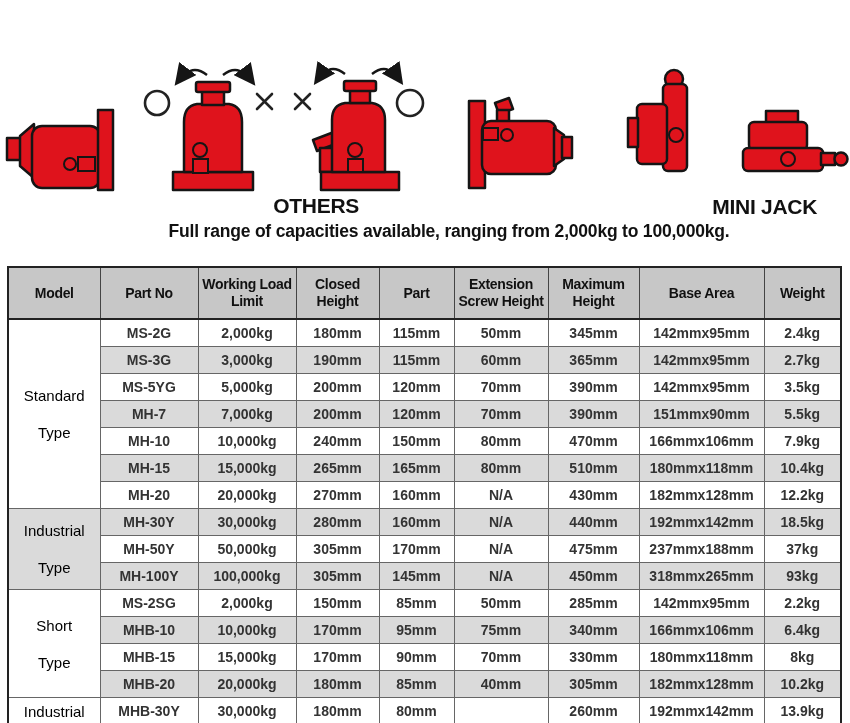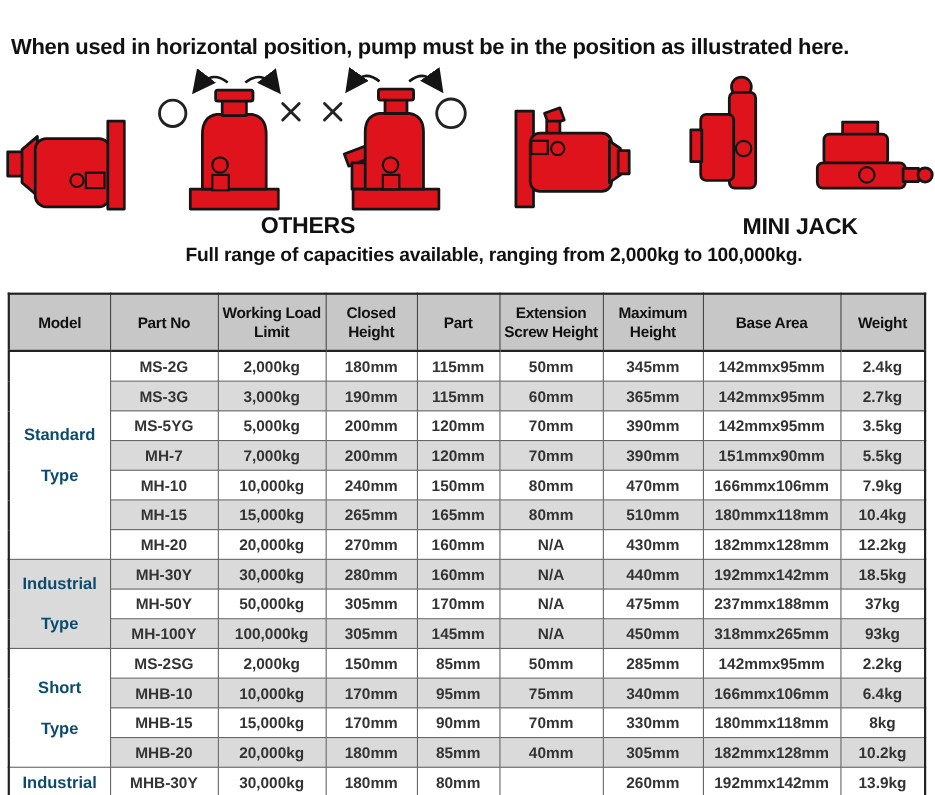"When used in horizontal position," div.h2 { html: <div>When used in horizontal position, pump must be in the position as illustrated here.</div> -> none }
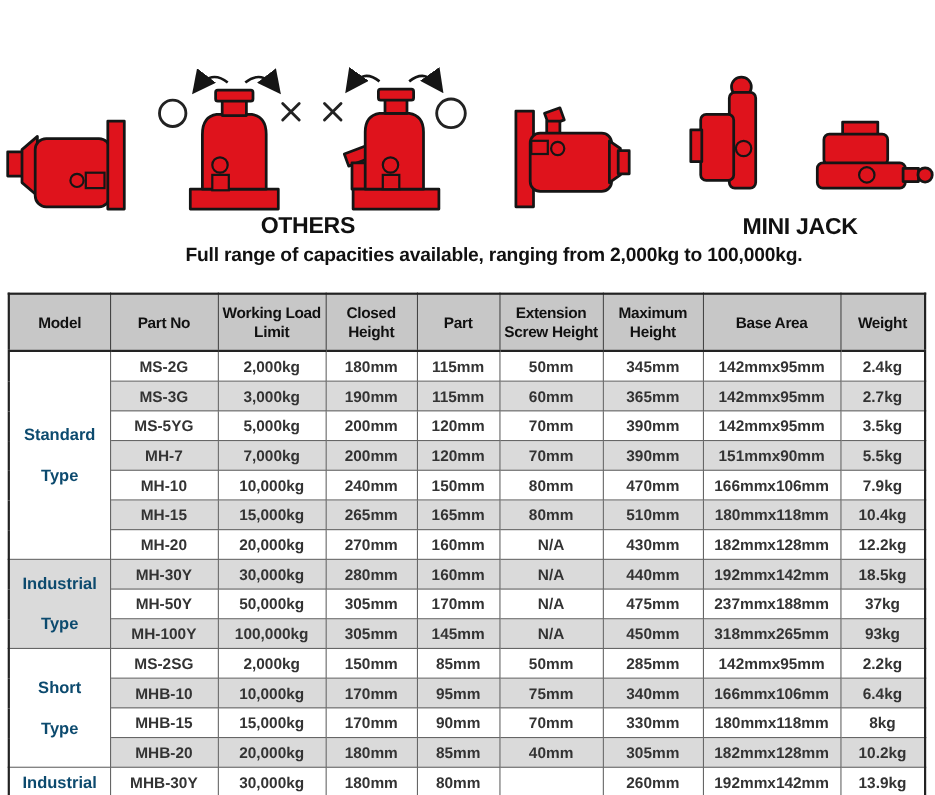"OTHERS" .cap { text-align: left -> right }
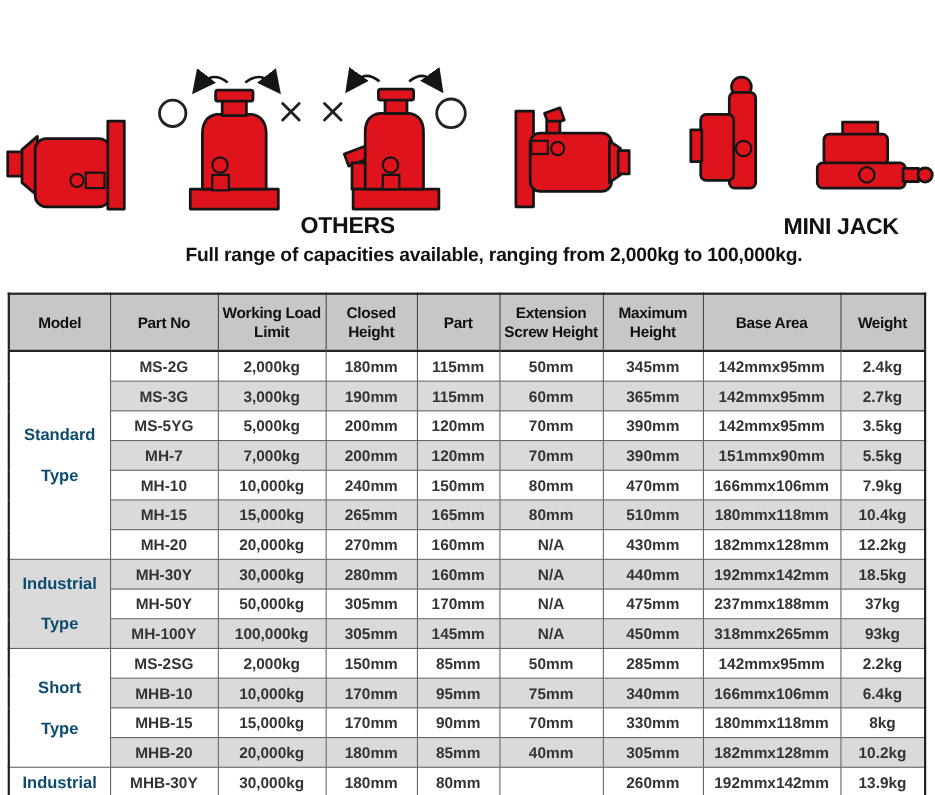"Standard" .spec td.model-cell { color: #0c4a6e -> #000000; font-weight: 700 -> 400 }
